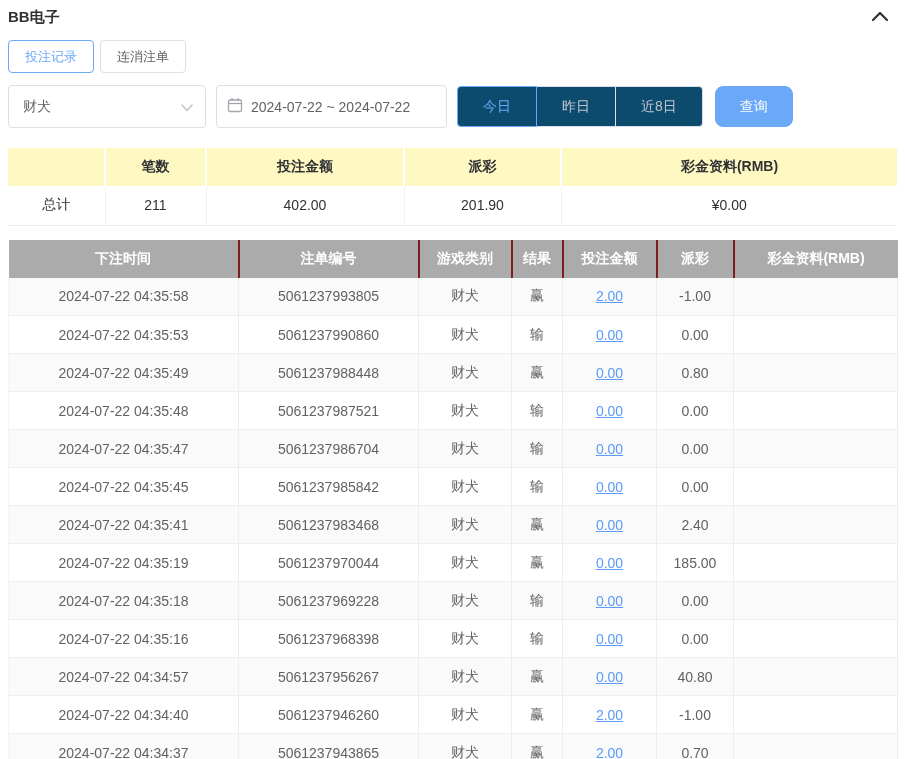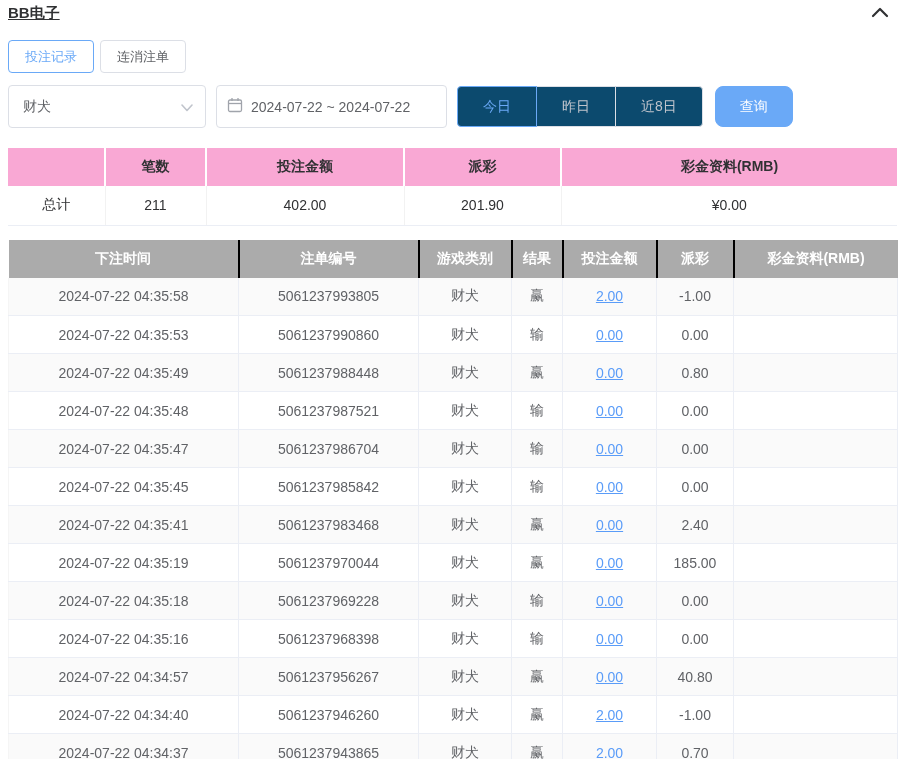"BB电子" .panel-header { align-items: flex-start -> center; text-decoration: underline -> none }
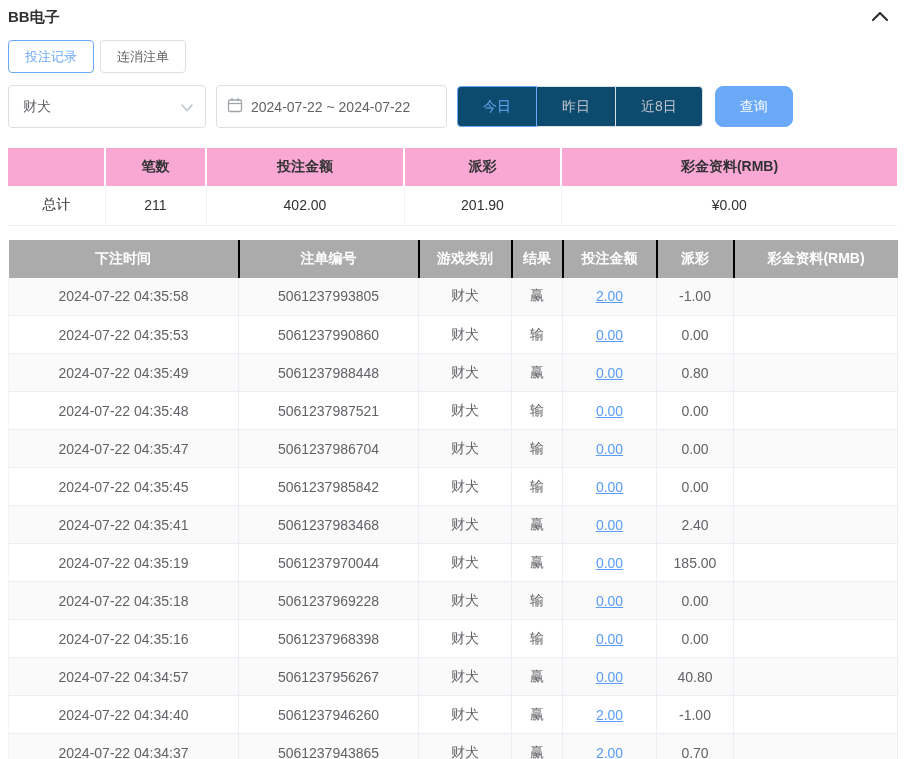"笔数" .summary thead th { background: #f9a8d4 -> #fef9c3 }
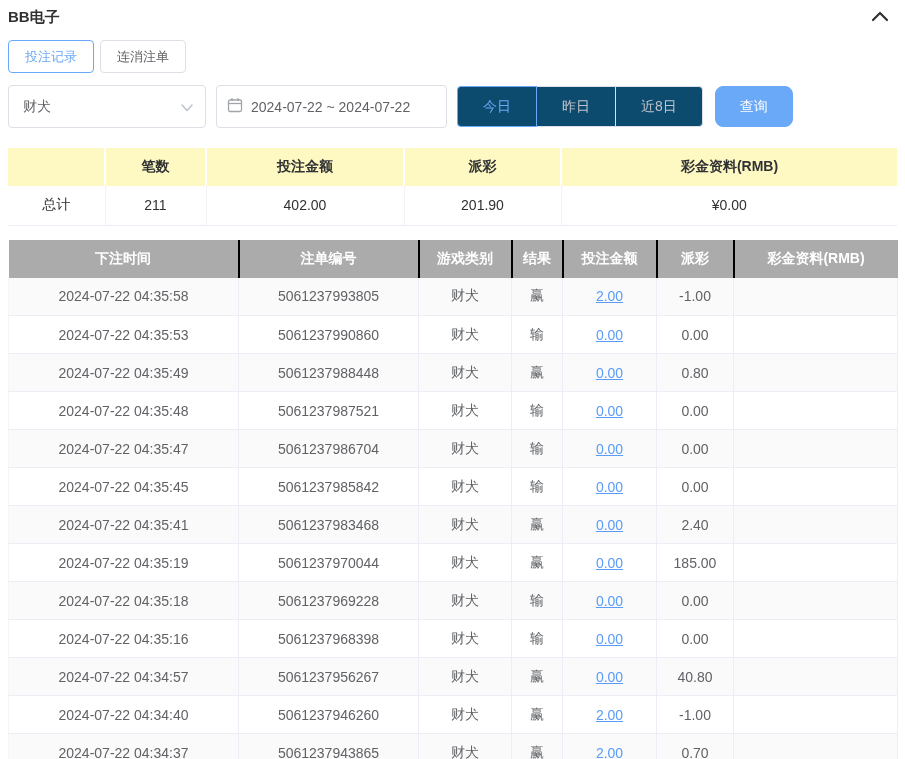"下注时间" .records thead th { border-right: 2px solid #000000 -> 2px solid #7f1d1d }
